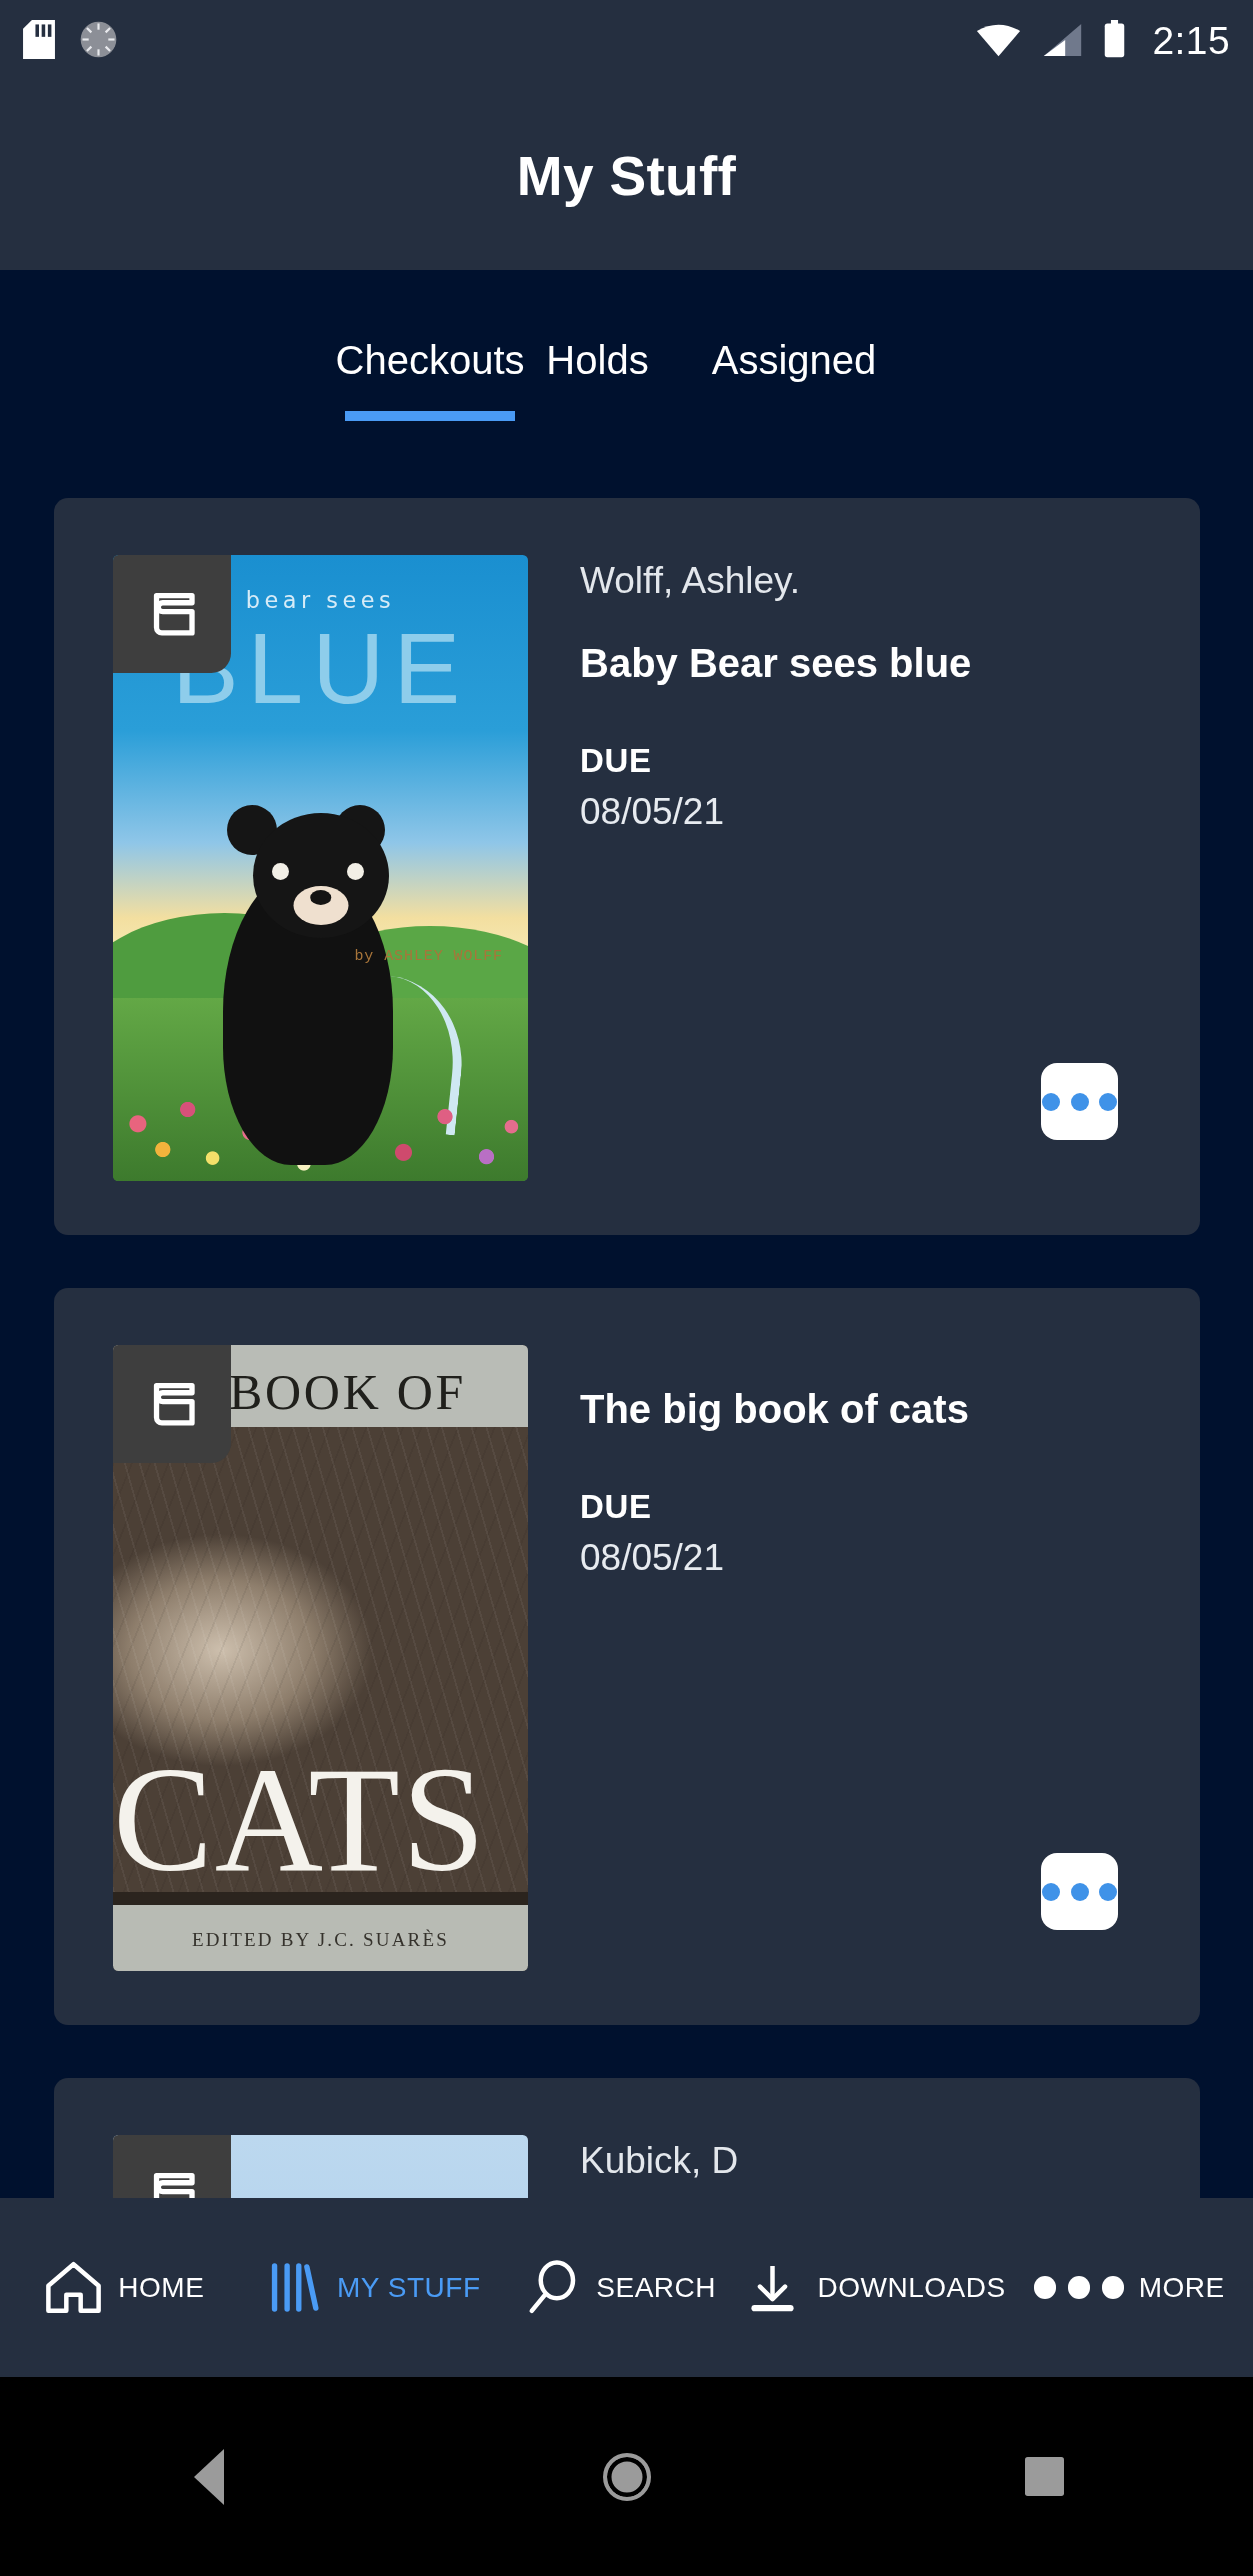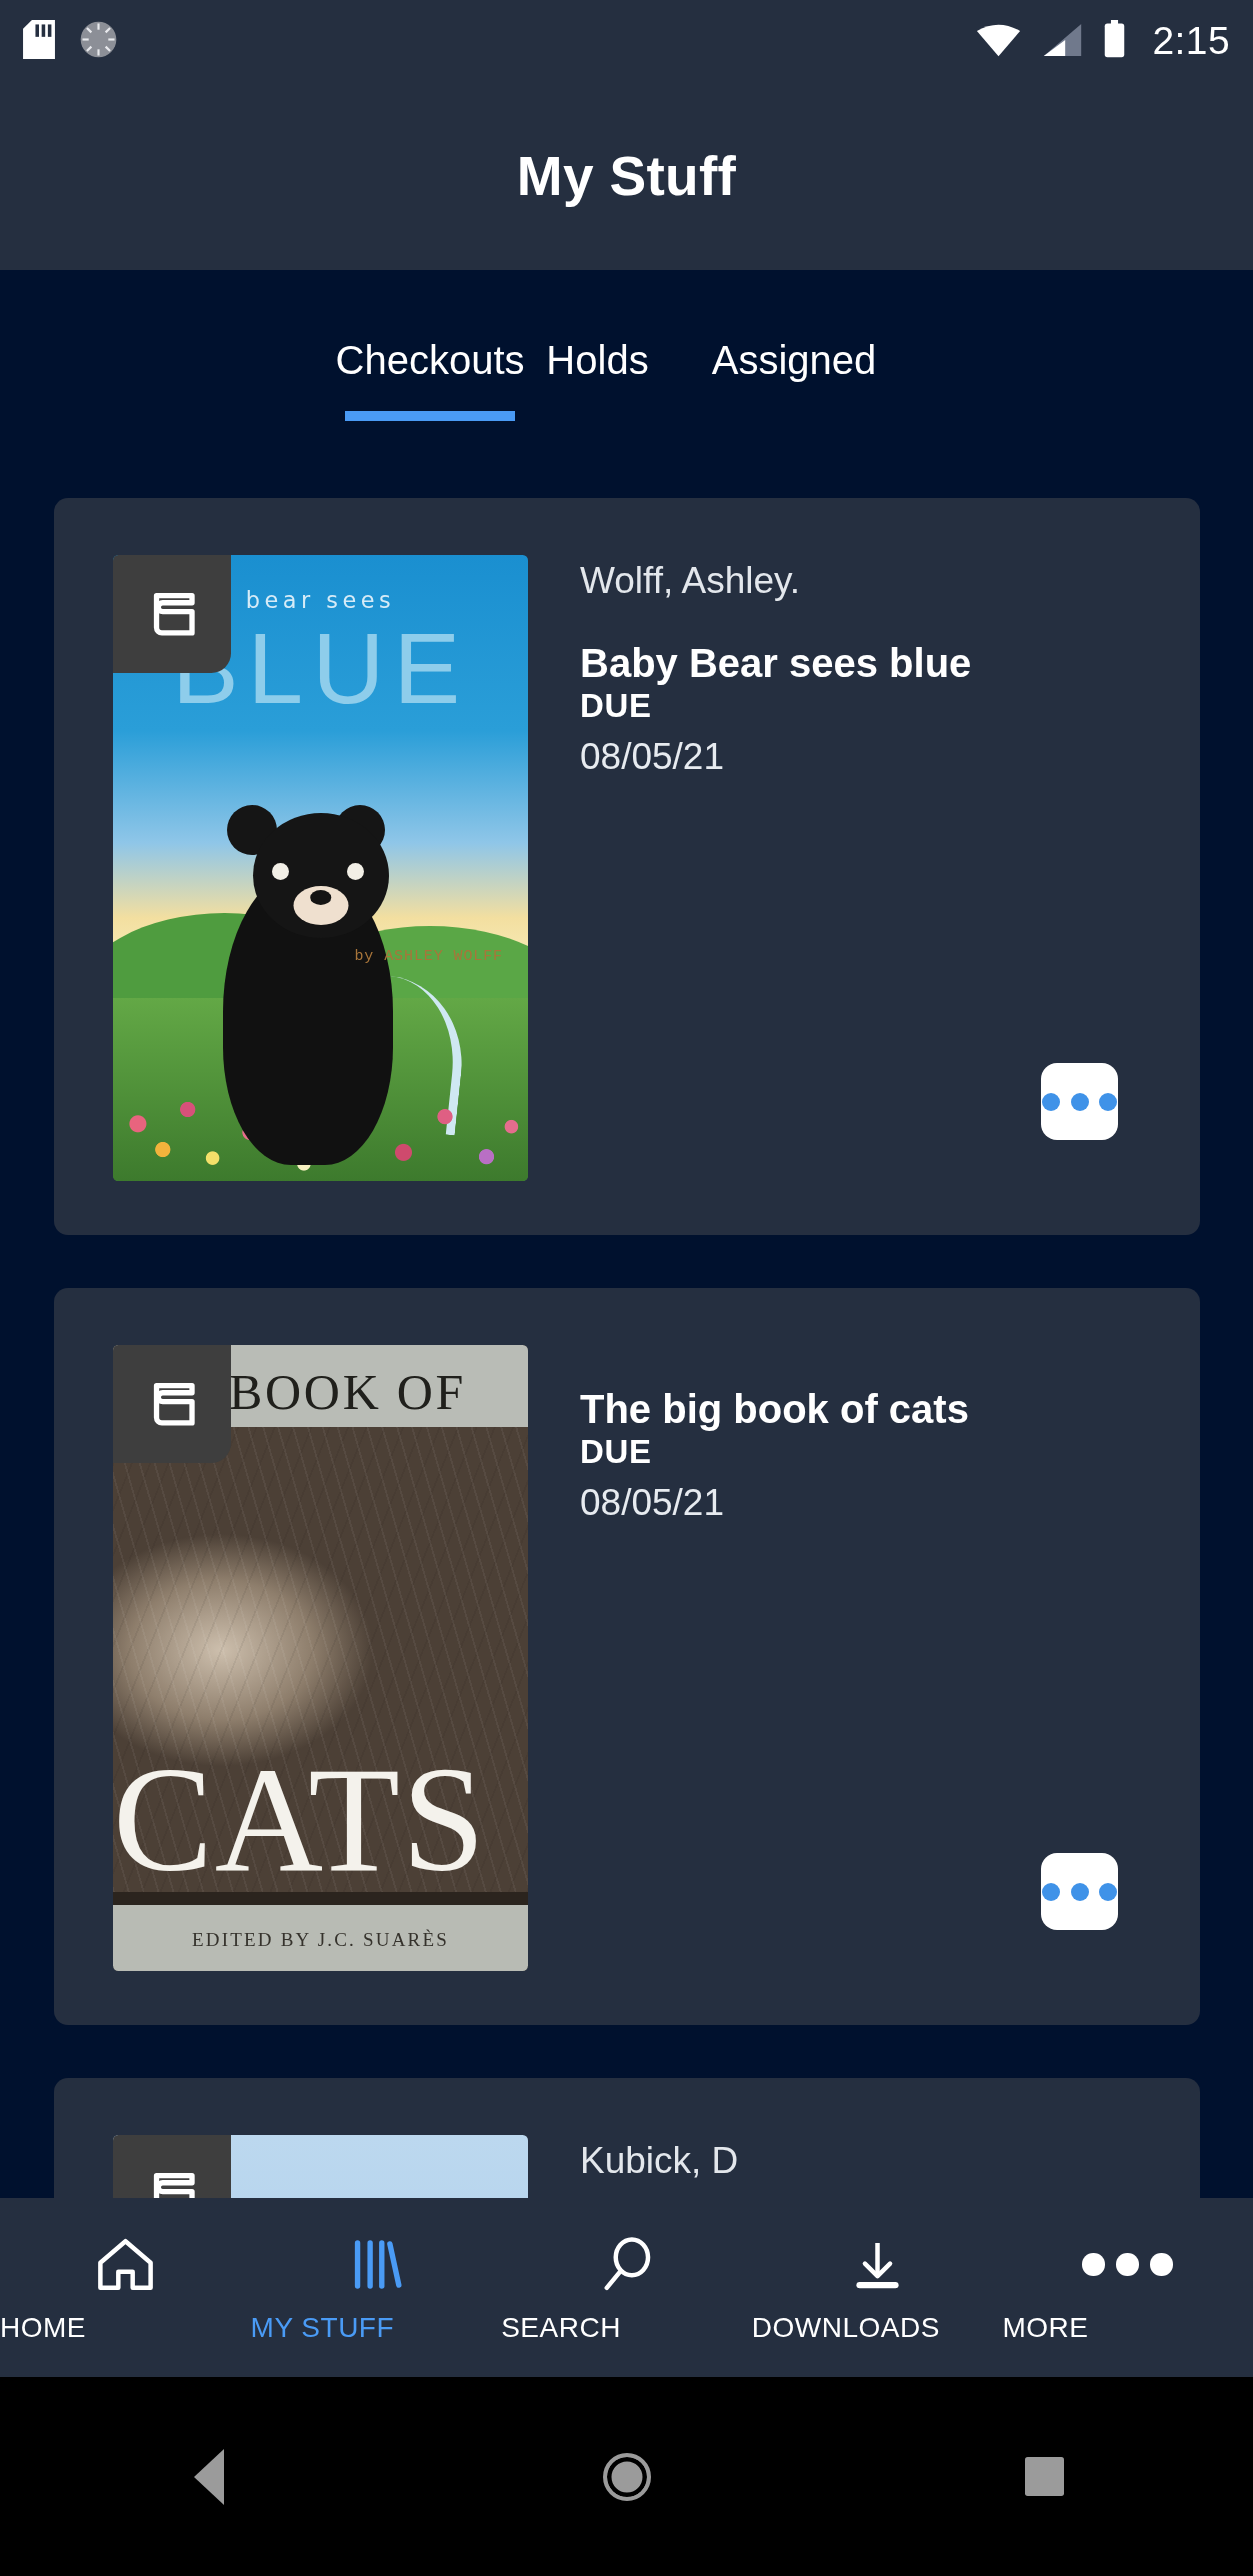"DUE" .bk-duelabel { margin-top: none -> 55px }
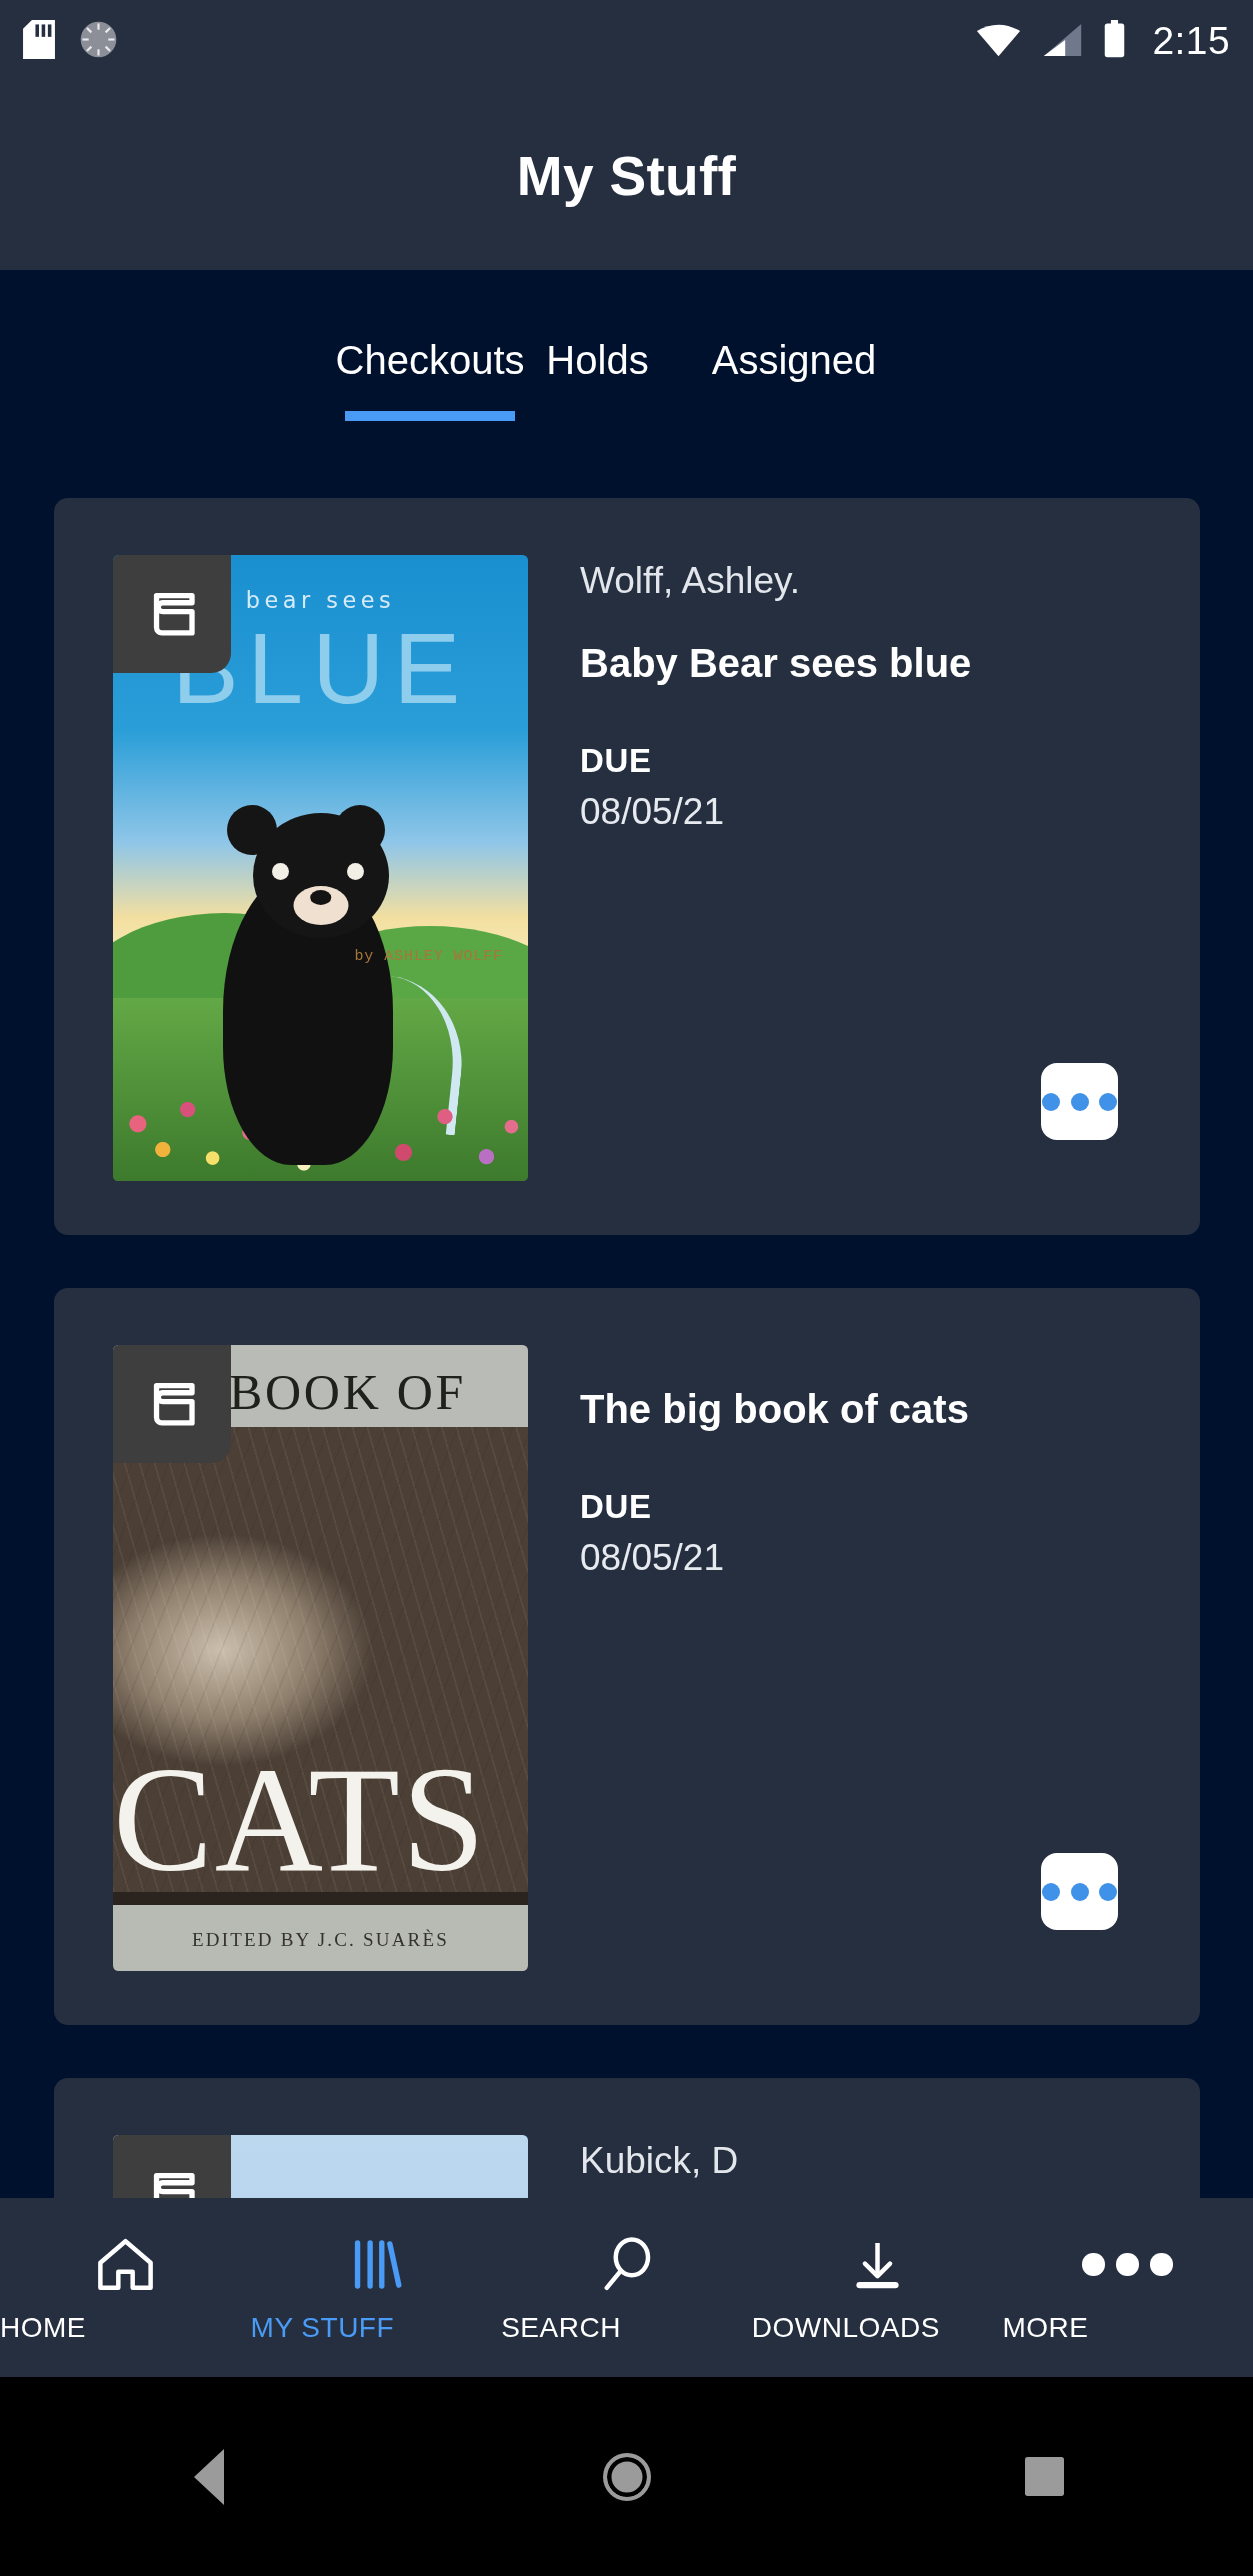"HOME" .nav-item { align-items: none -> center; flex-direction: column -> row }
